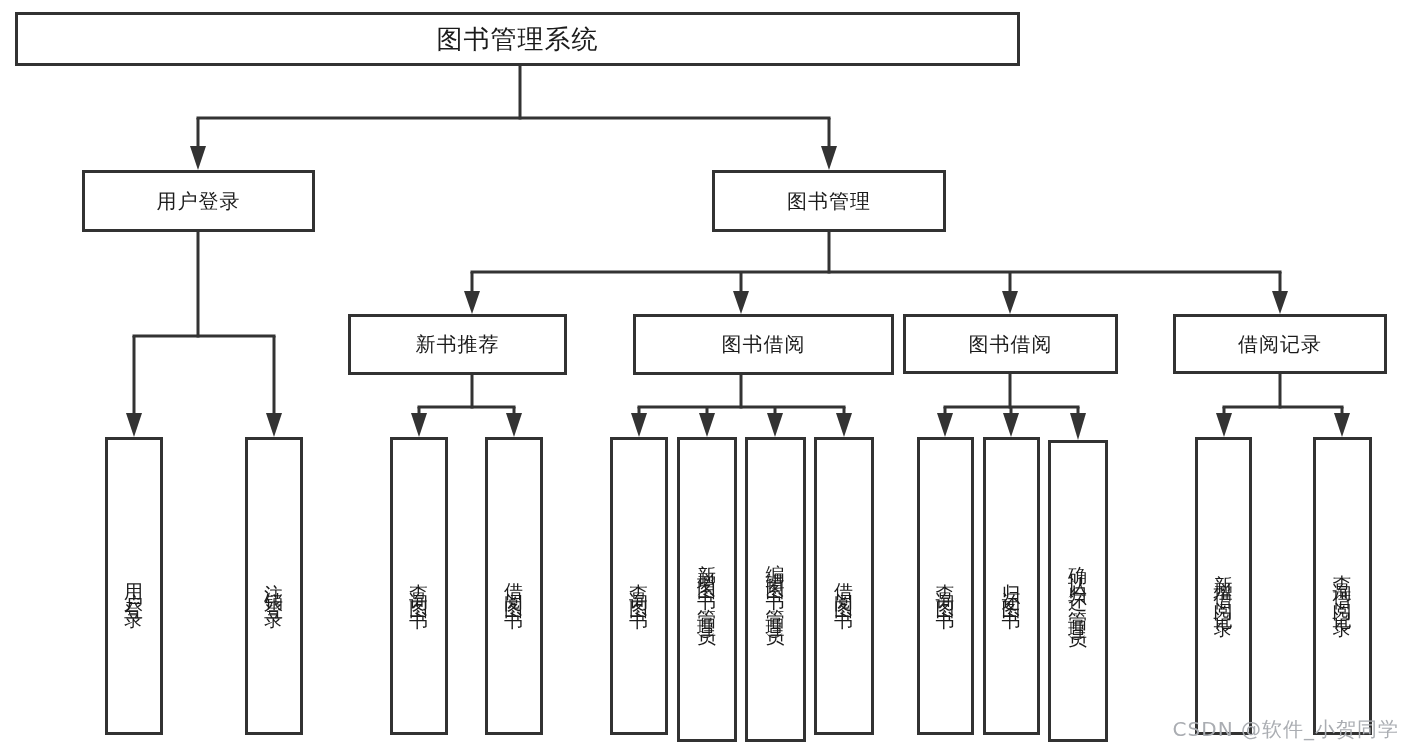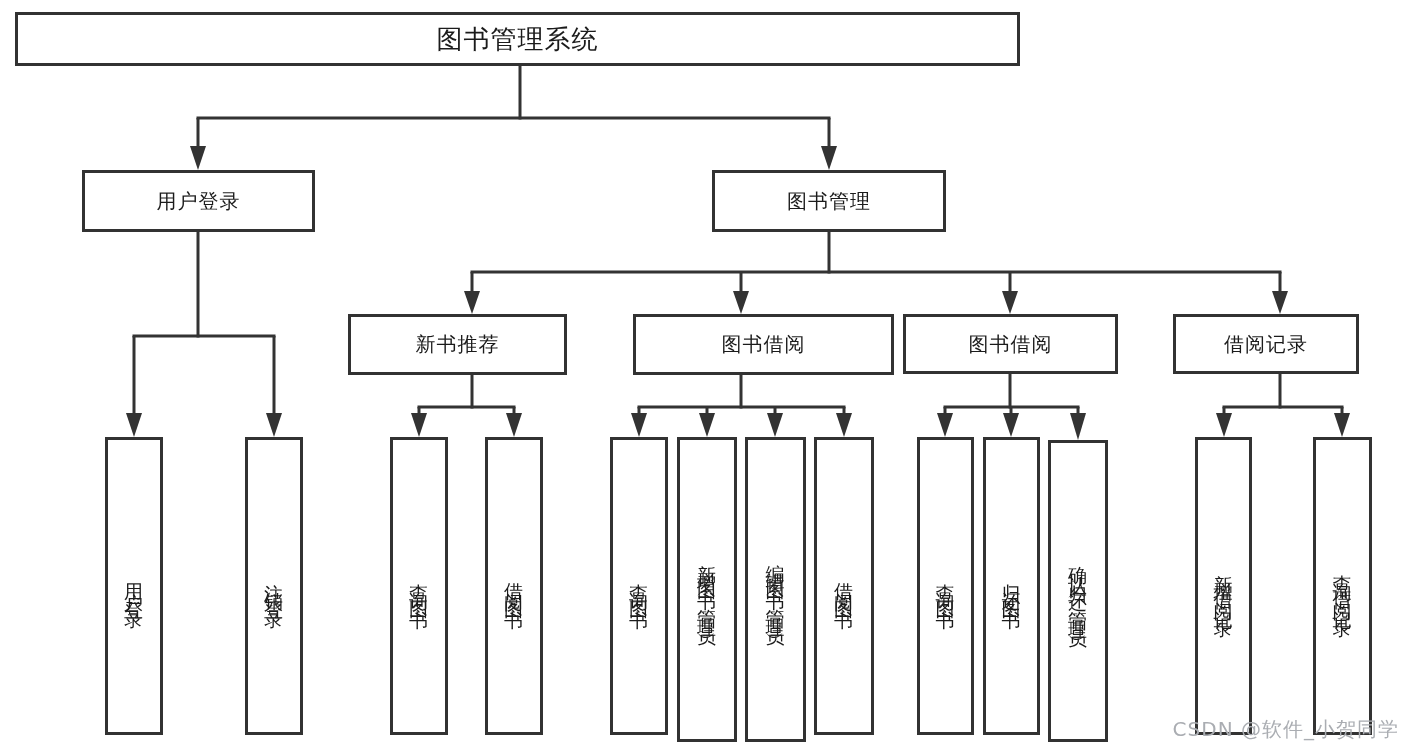"借阅记录" div.hbox { width: 186px -> 214px }
